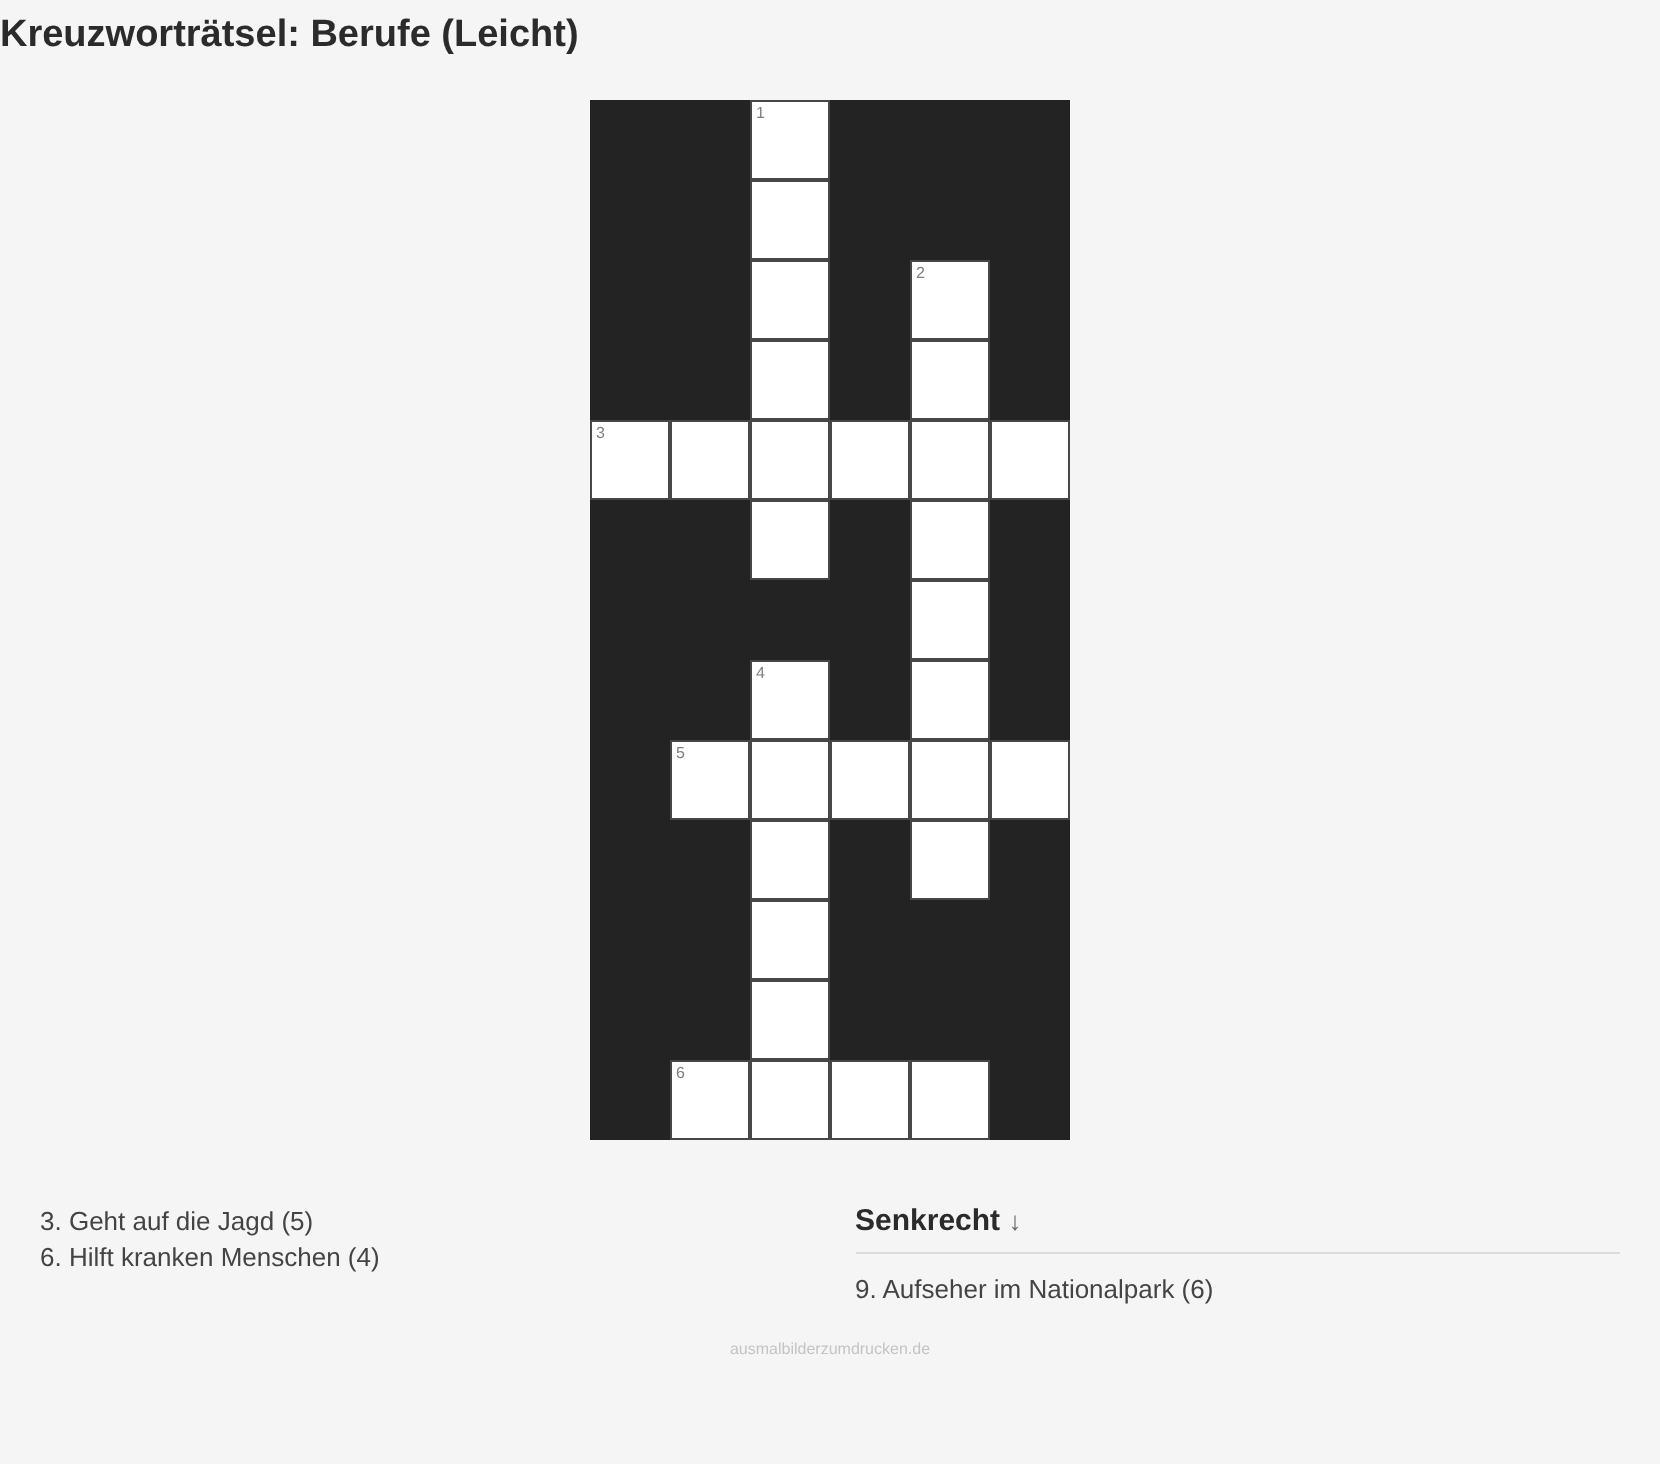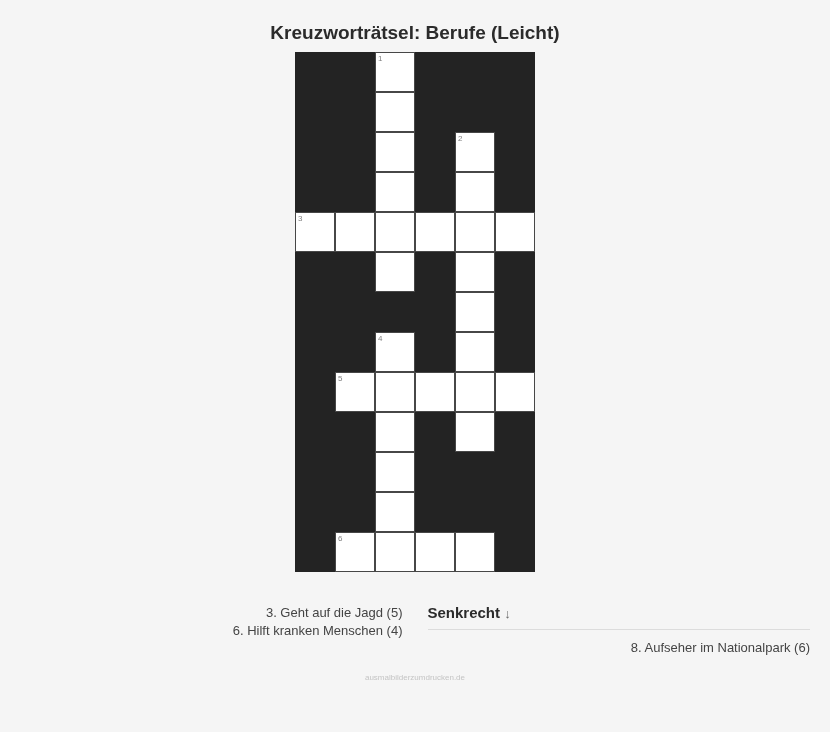"Kreuzworträtsel: Berufe (Leicht)" .page-title { margin: 0 0 8px 0 -> 0 0 21px 0; padding-top: 22px -> 7px; text-align: center -> none }
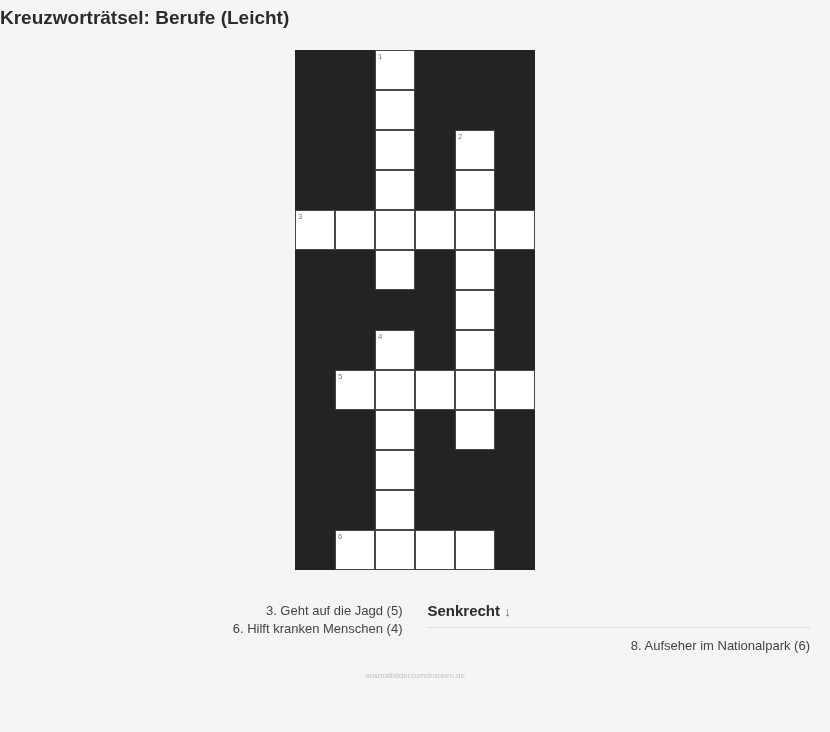"3. Geht auf die Jagd" .clue { text-align: right -> none }
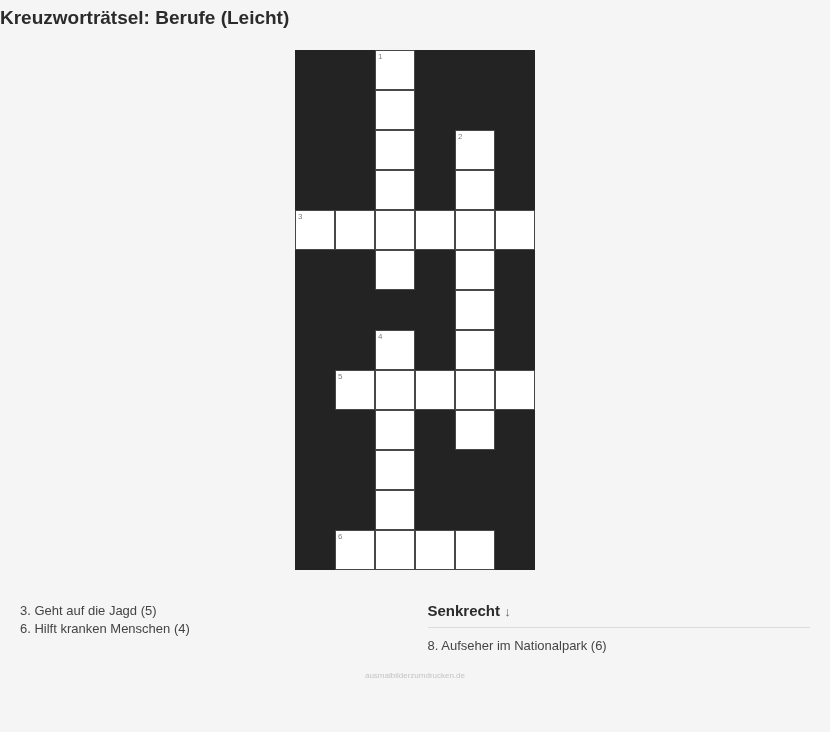"8. Aufseher im Nationalpark (6)" div.clue { text: 8 -> 9 }
